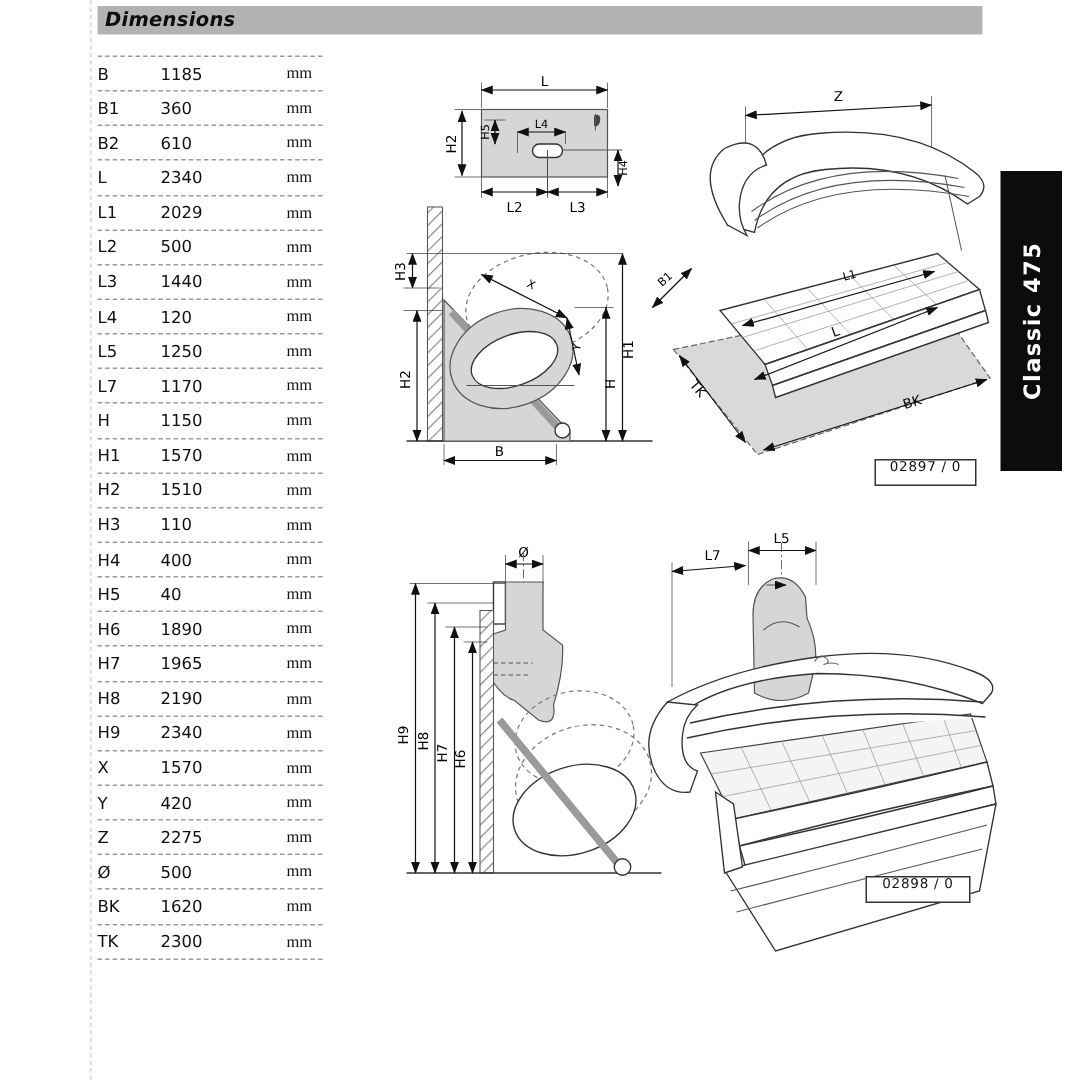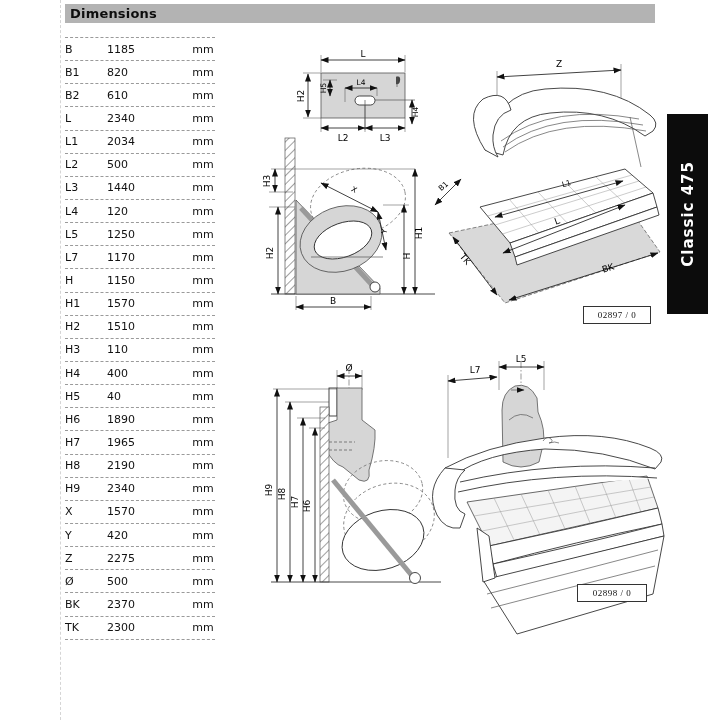"Dimensions" .hdr { font-style: none -> italic }
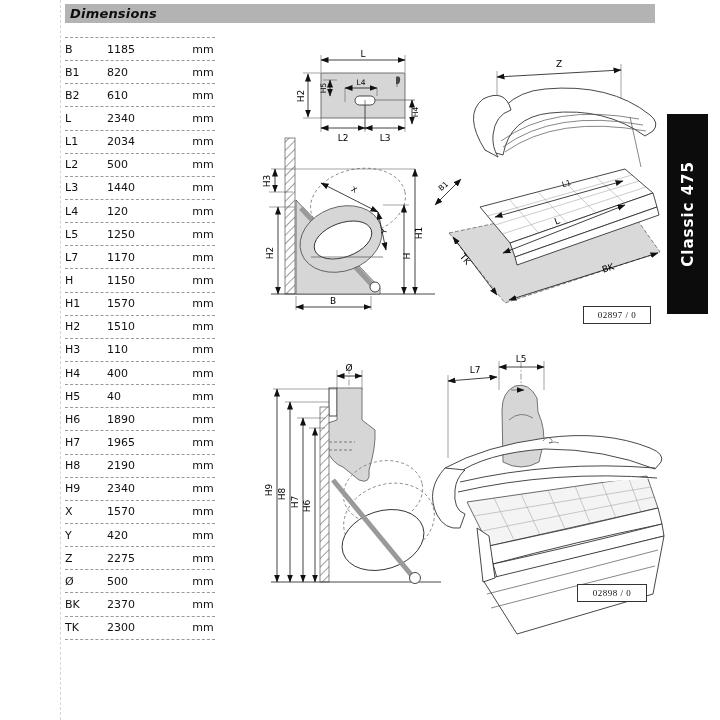"mm" .row .unit { font-family: none -> Liberation Serif, serif; text-align: center -> left }
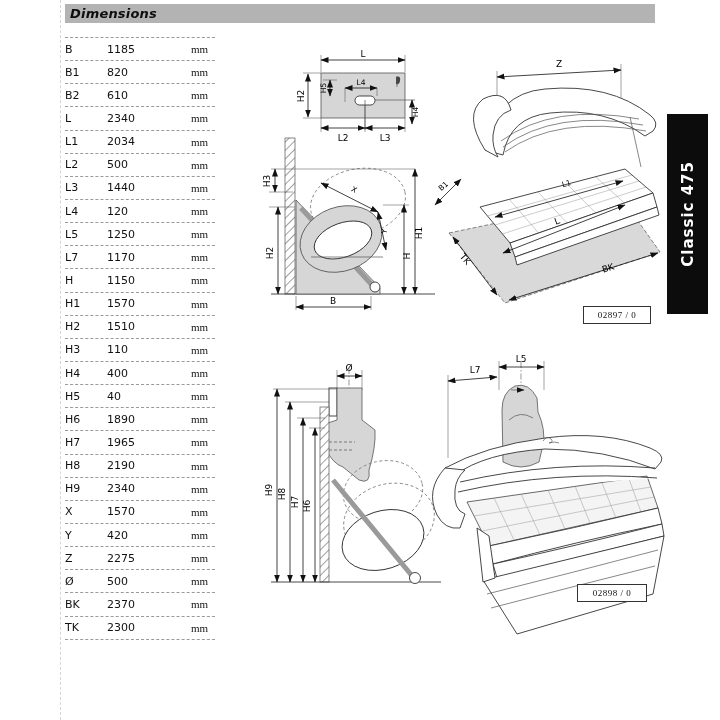"820" span.num { text: 820 -> 360 }
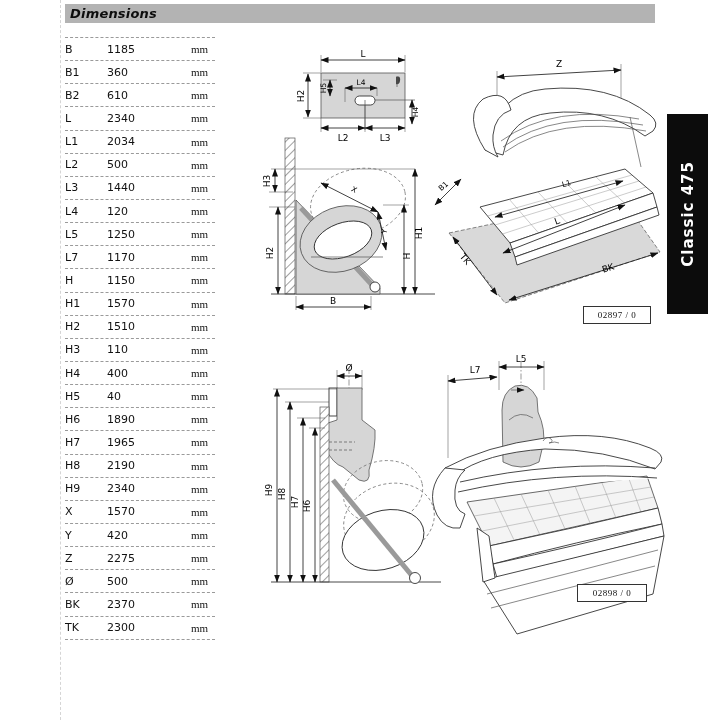"2034" span.num { text: 2034 -> 2029 }
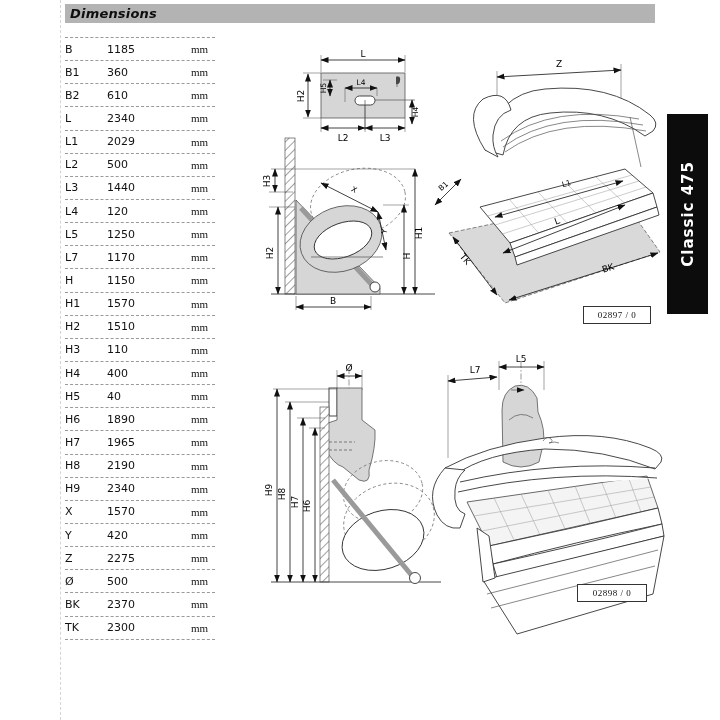"02897 / 0" .code-box { align-items: center -> flex-start; font-family: Liberation Serif, serif -> none }
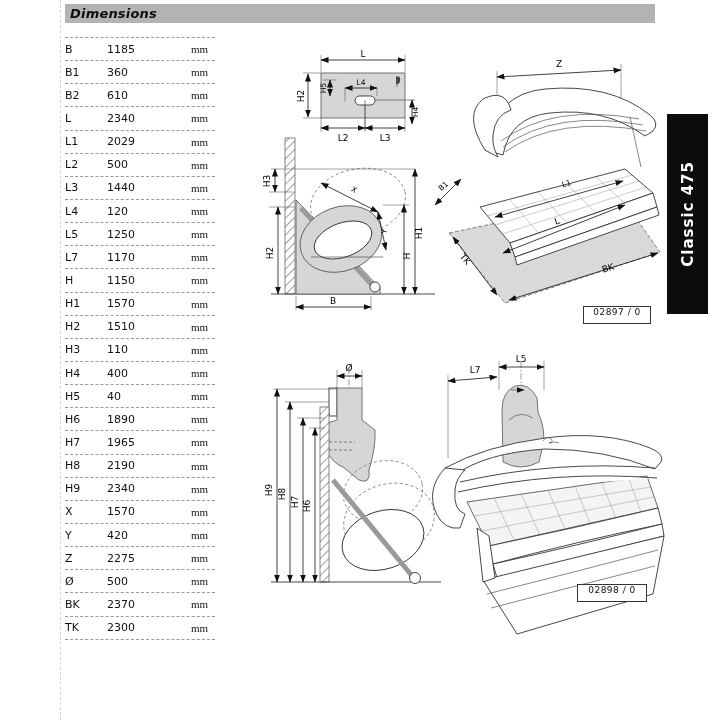"2370" span.num { text: 2370 -> 1620 }
